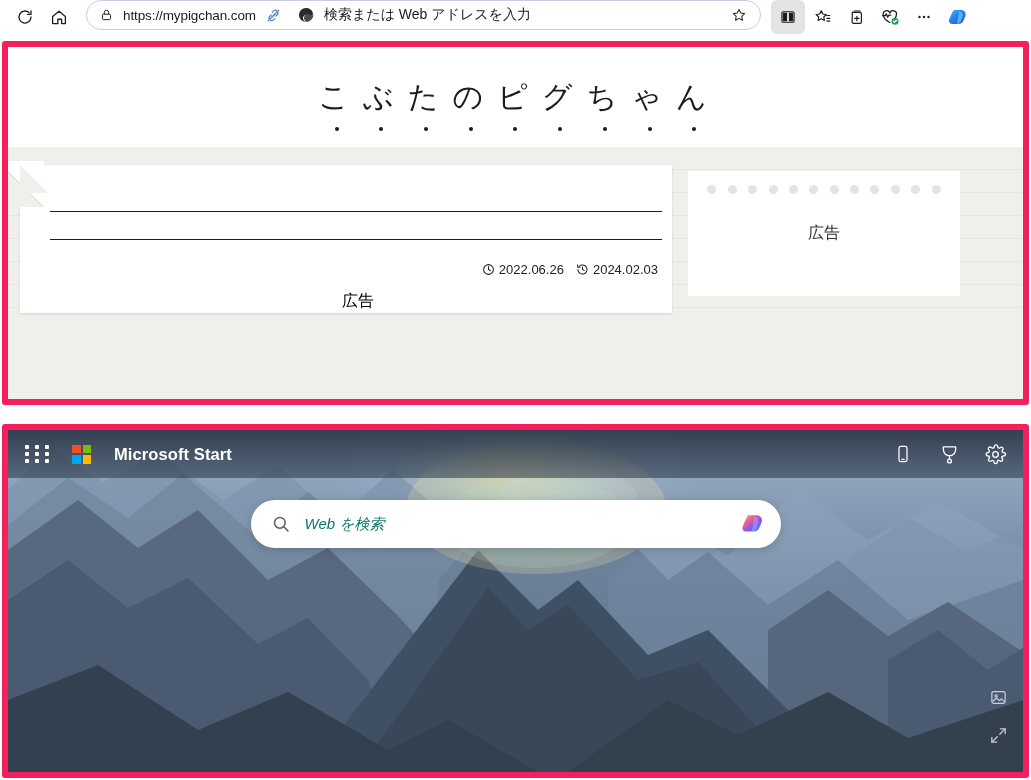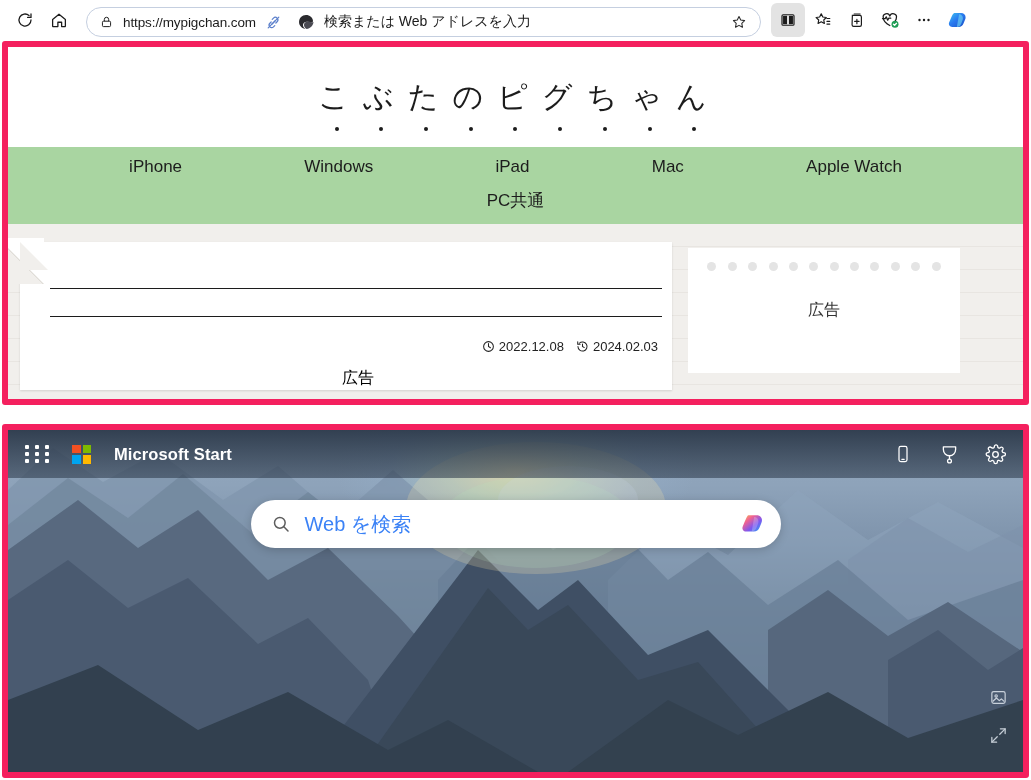"https://mypigchan.com" .toolbar { align-items: flex-end -> flex-start; padding: 8px 8px -> 0 8px }
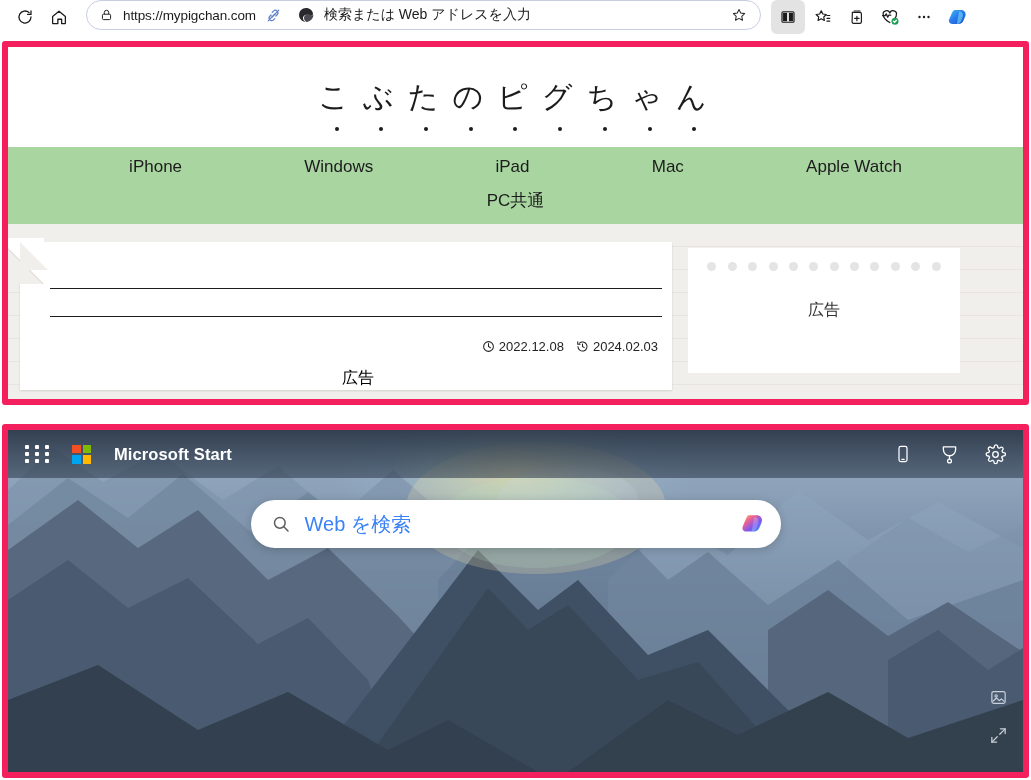"iPhone" div.nav { html: <div> <div> <div>iPhone</div> <div>Windows</div> <div>iPad</div> <div>Mac</div> <div>Apple Watch</div> </div> <div> <div>PC共通</div> </div> </div> -> none }
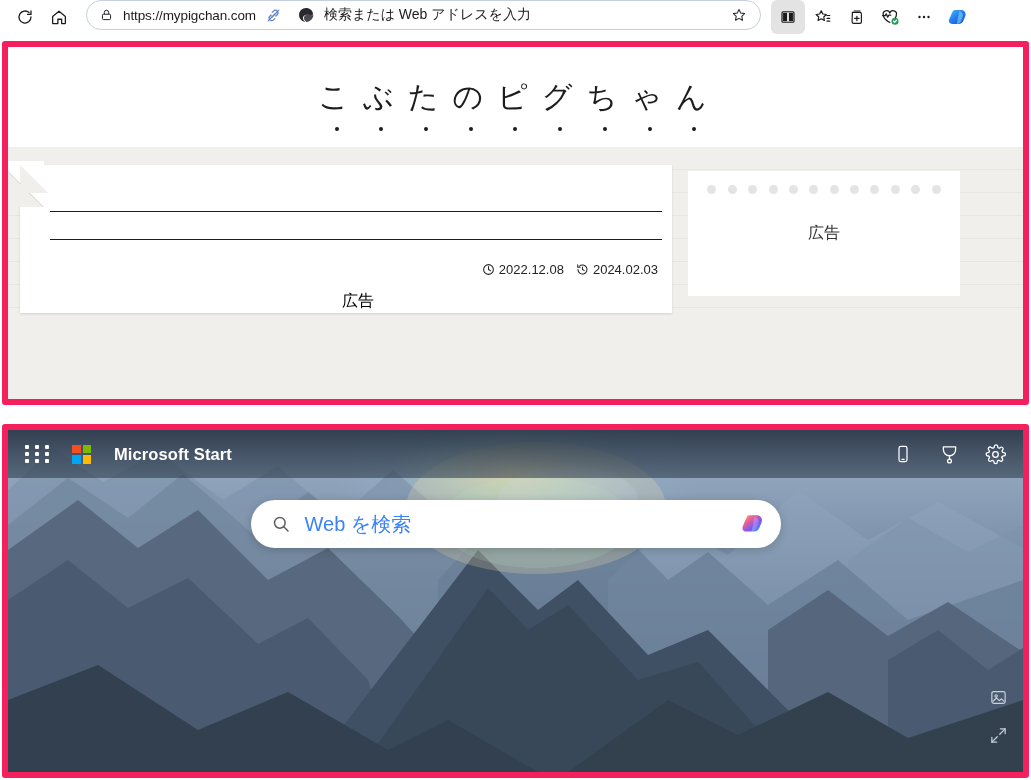"2022.12.08" span { text: 2022.12.08 -> 2022.06.26 }
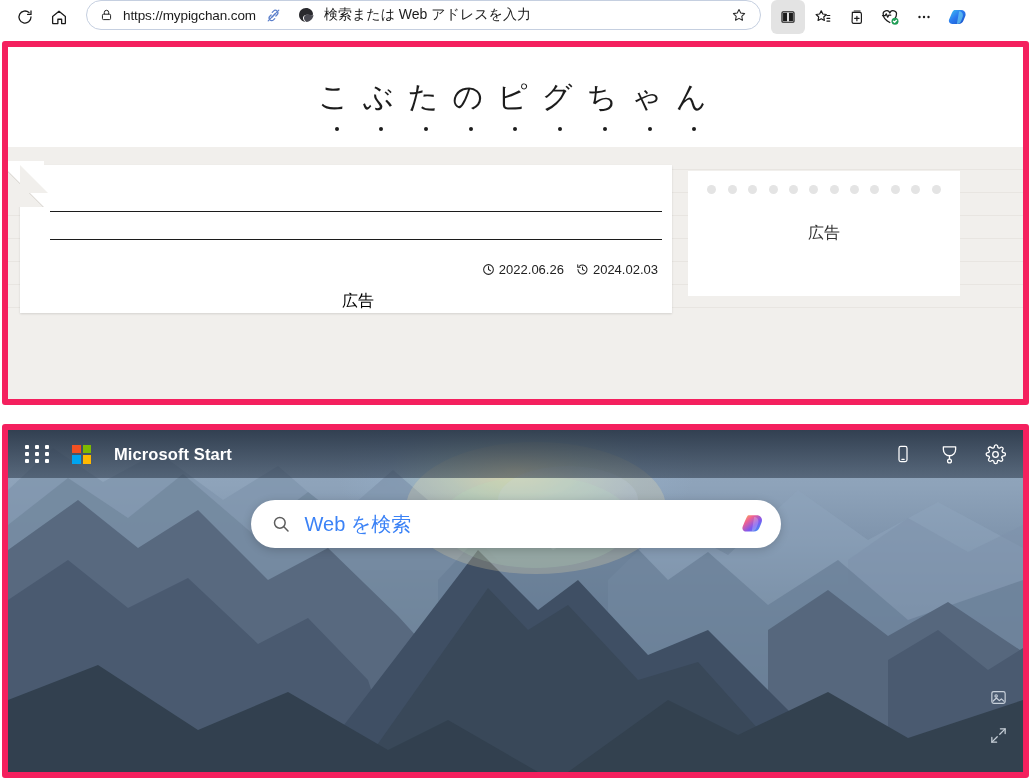"Web を検索" .search-ph { color: #3b82f6 -> #0f766e; font-size: 20px -> 15px; font-style: none -> italic }
